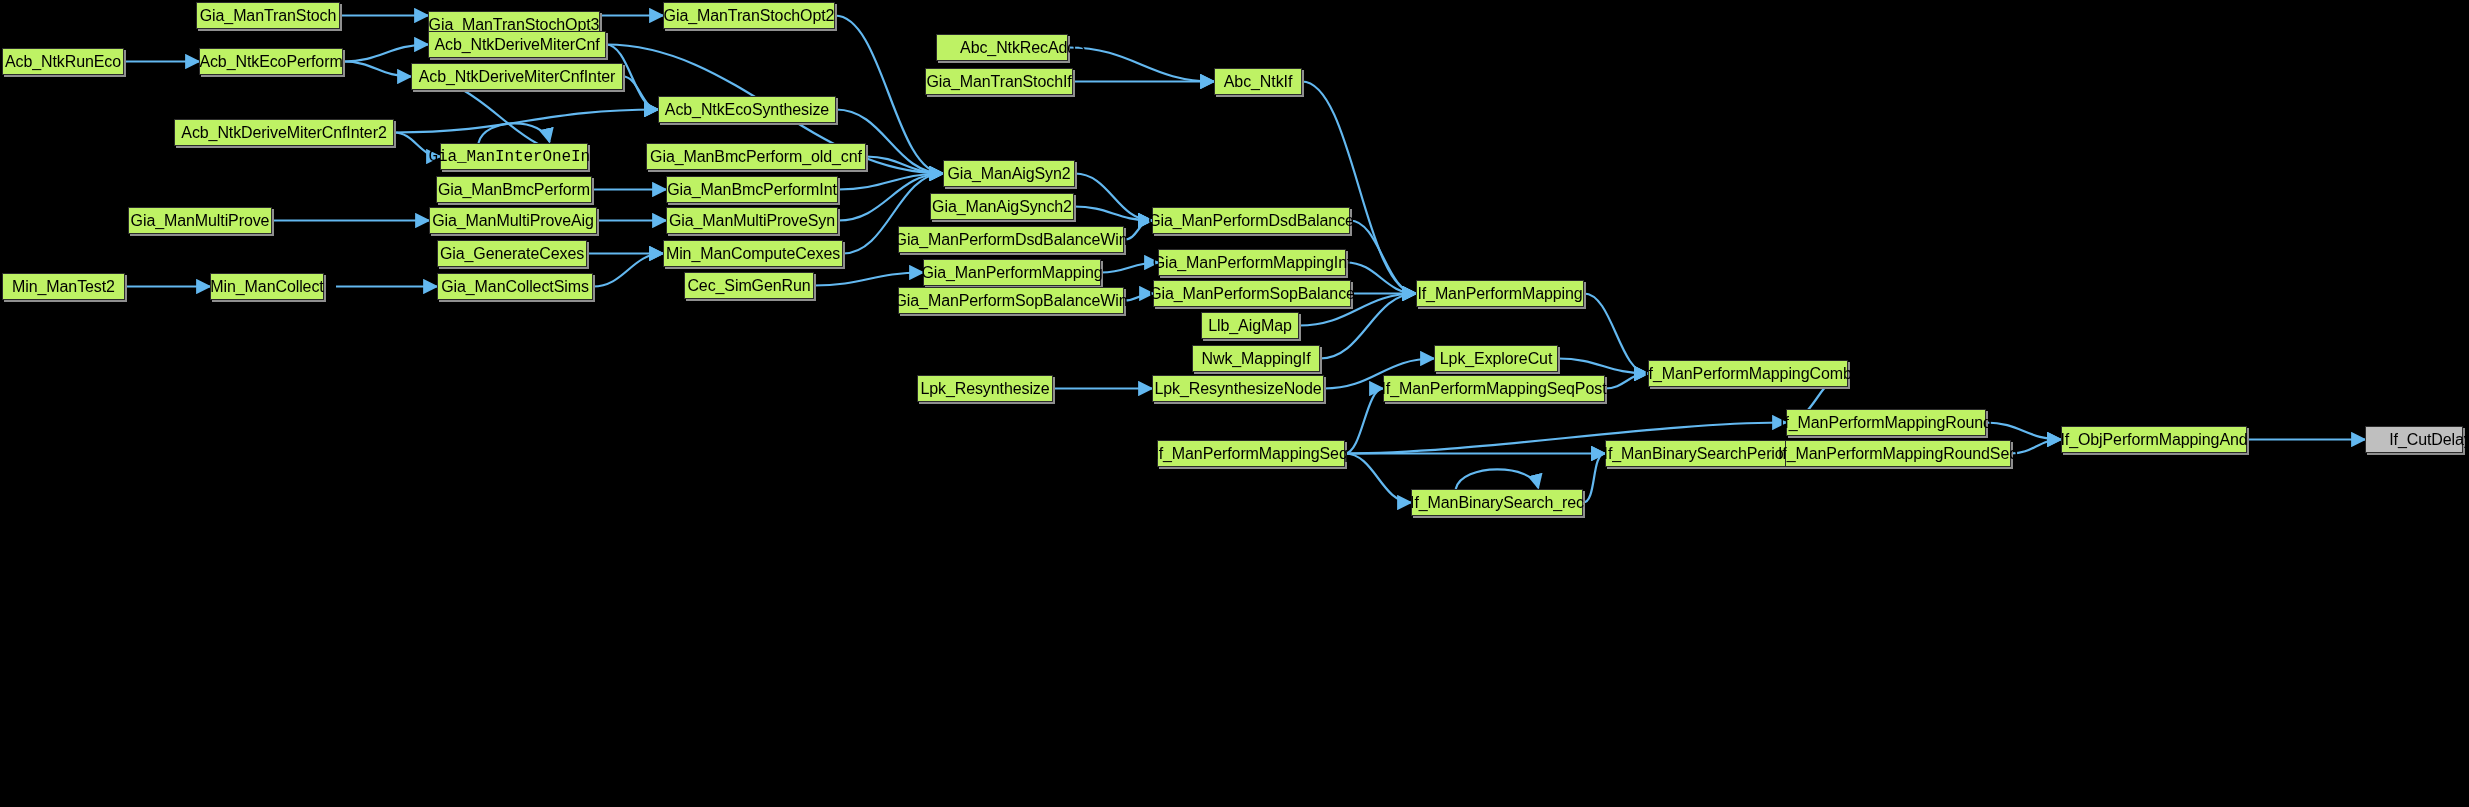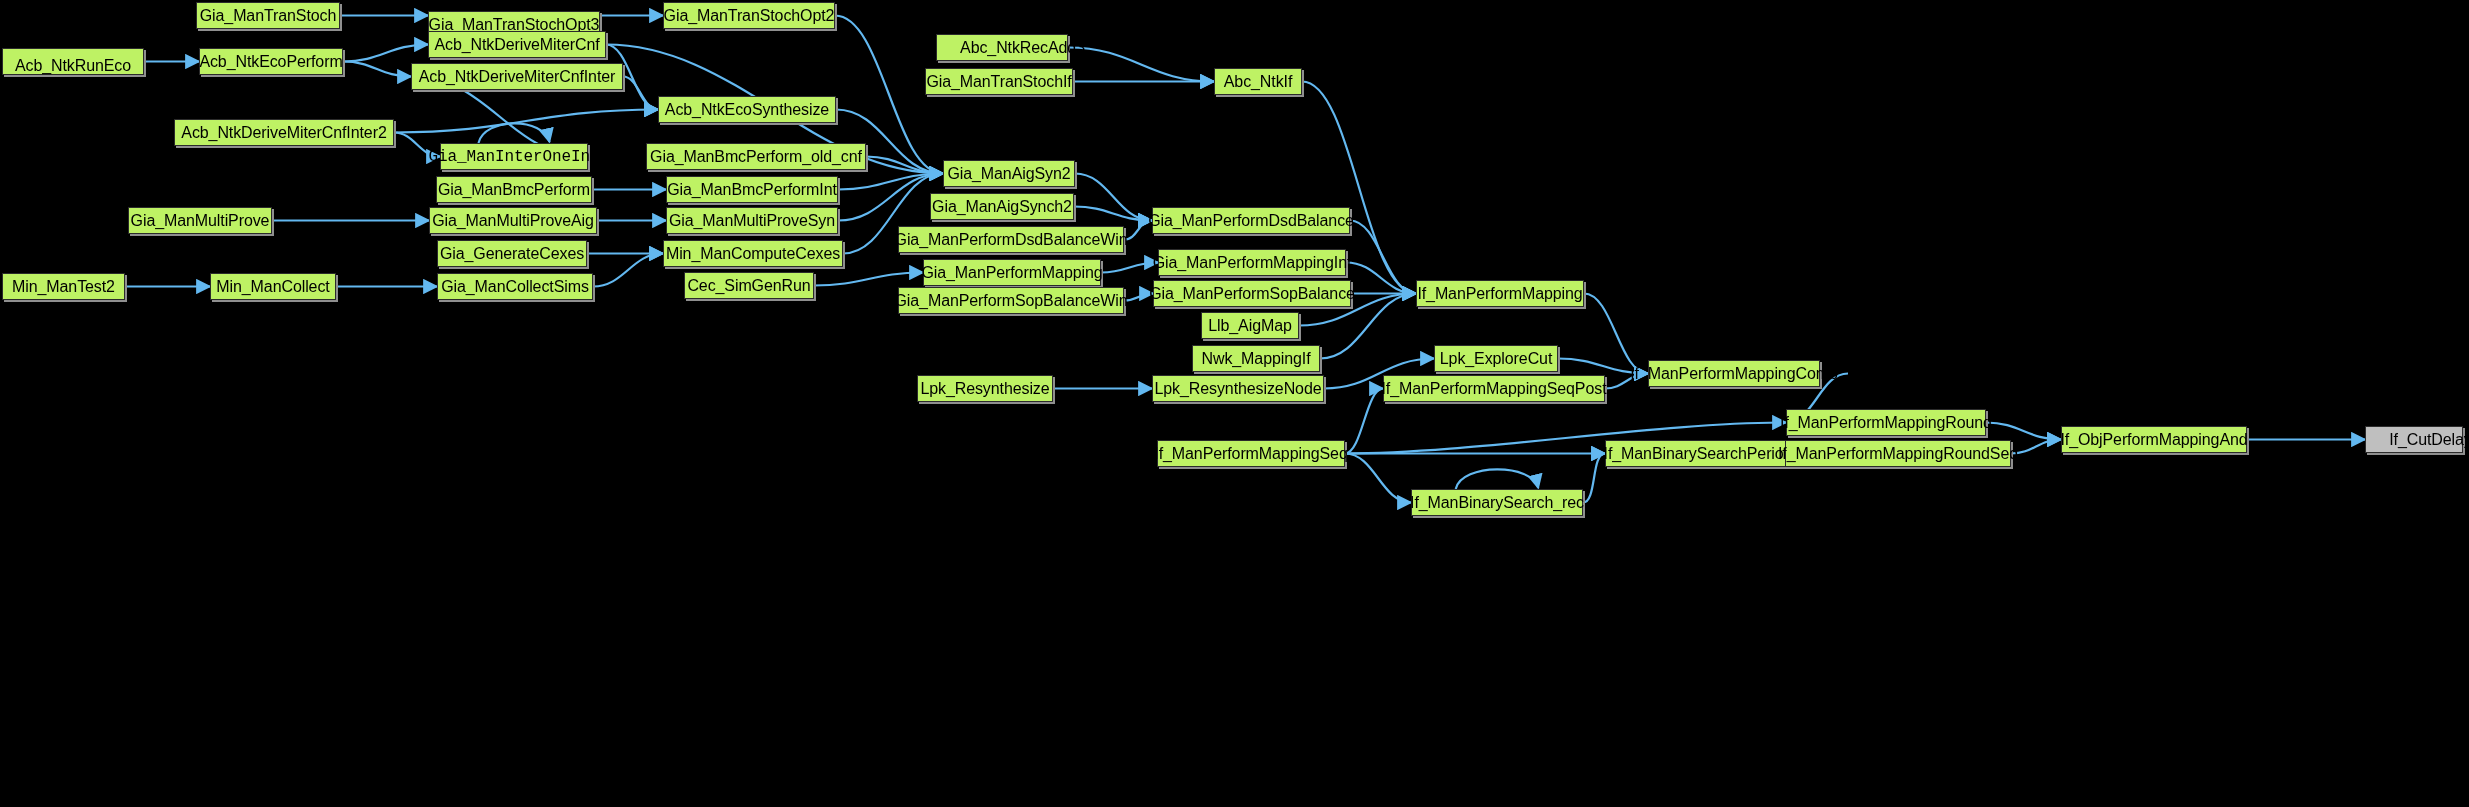"Acb_NtkRunEco" div.node { align-items: flex-end -> none; width: 142px -> 122px }
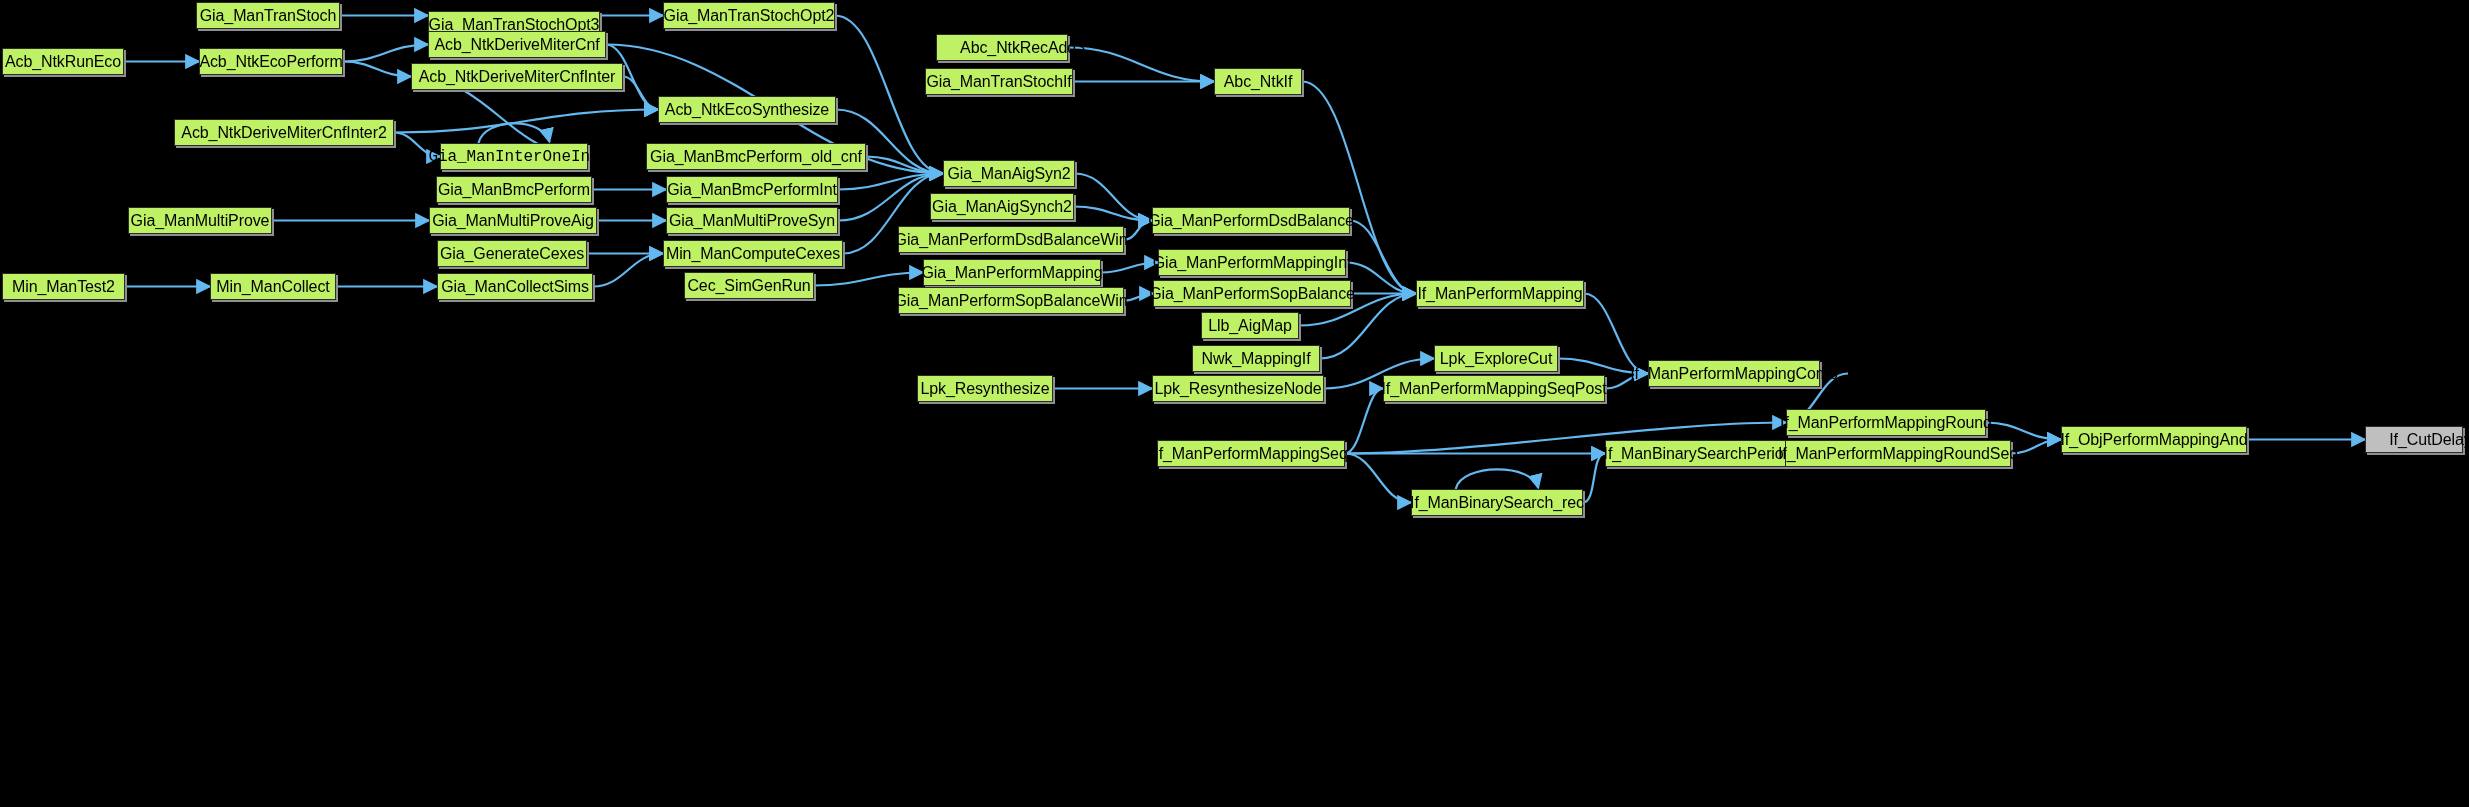"Min_ManCollect" div.node { width: 126px -> 114px }
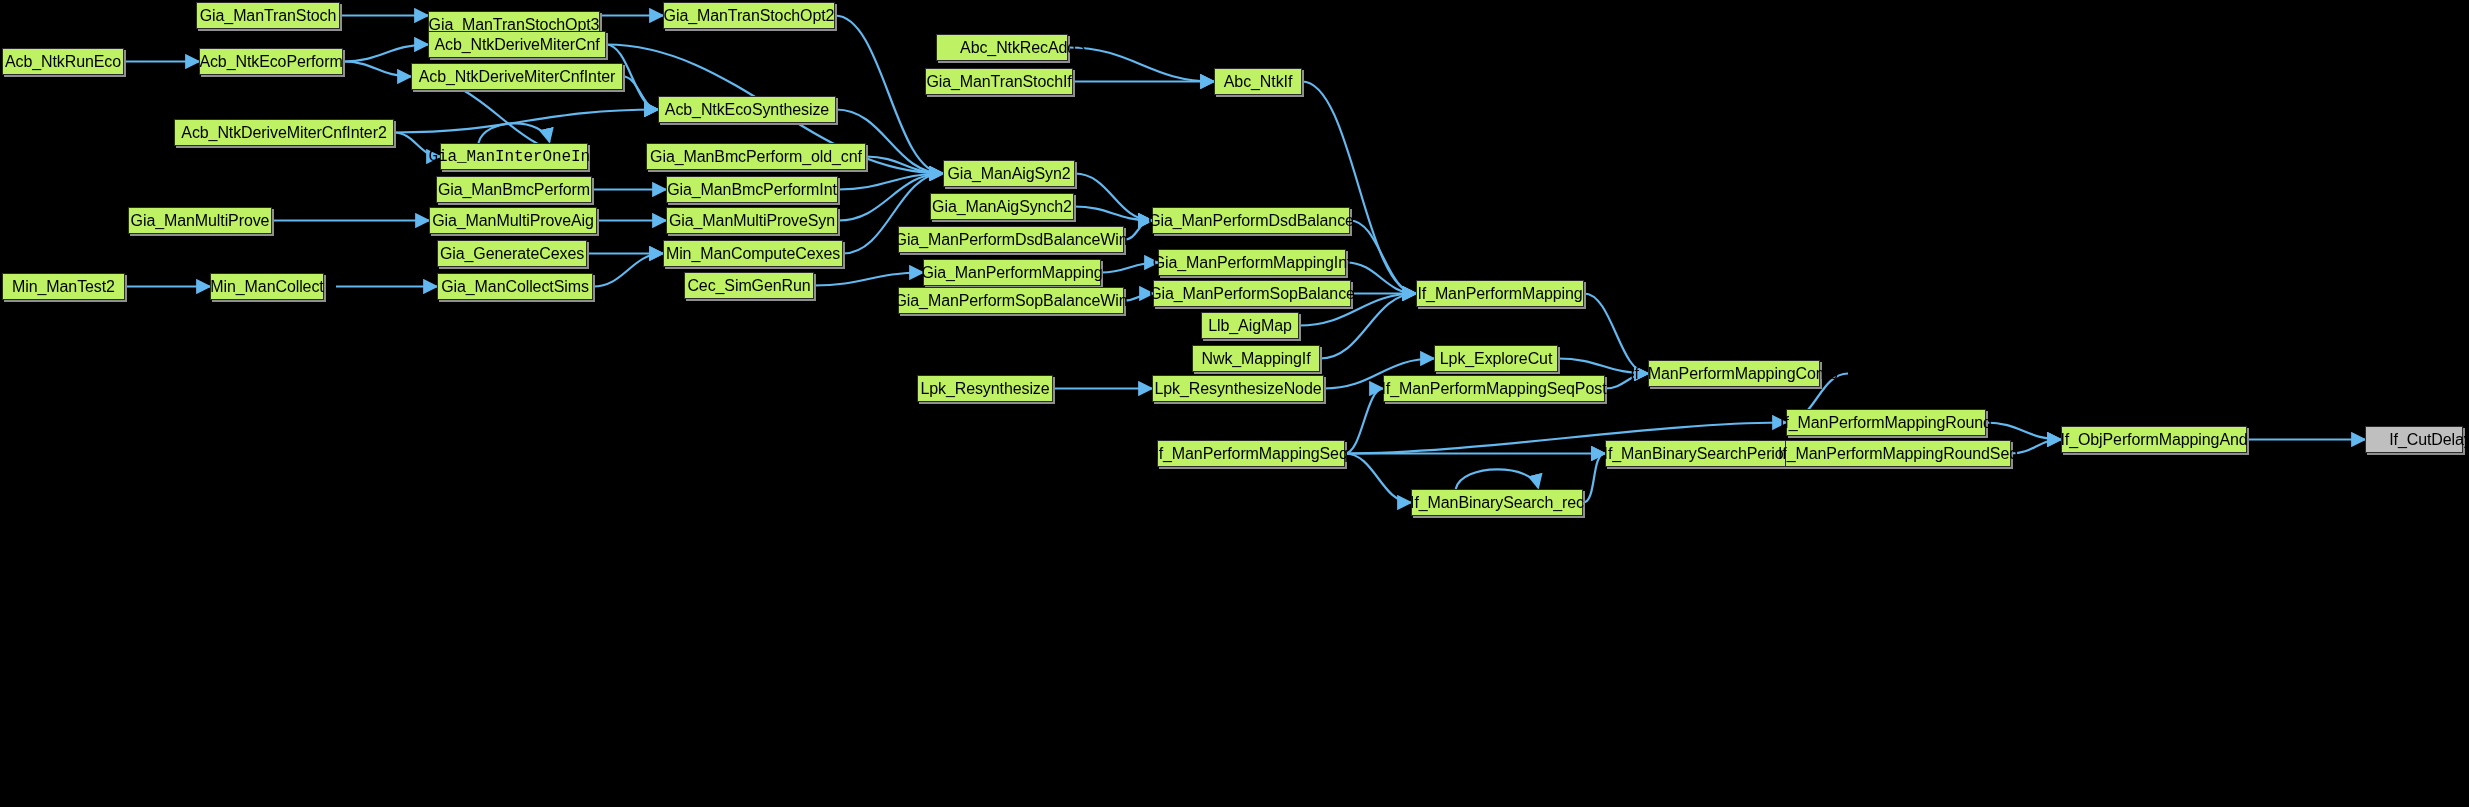"If_ManPerformMappingComb" div.node { width: 172px -> 200px }
